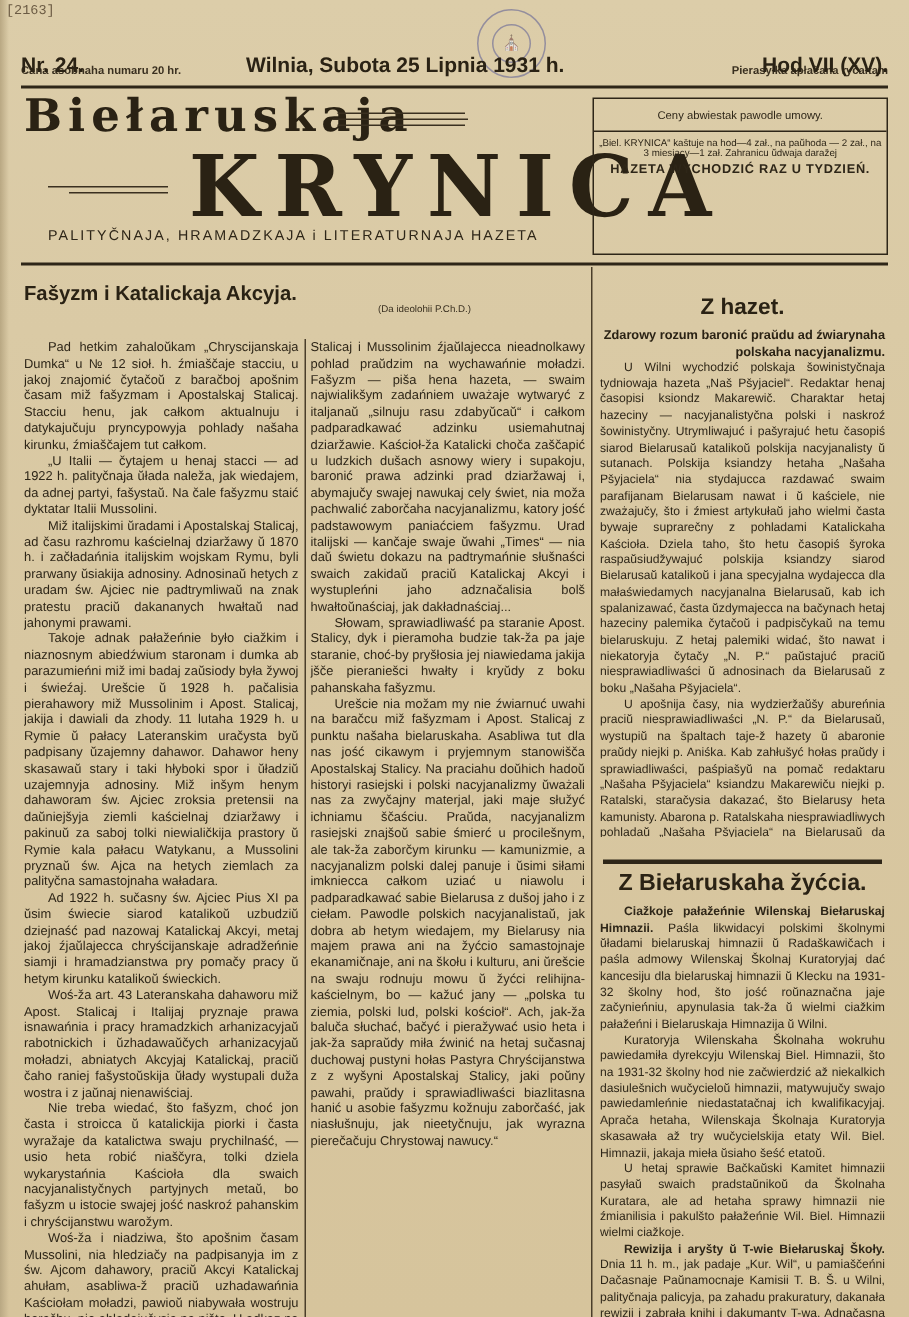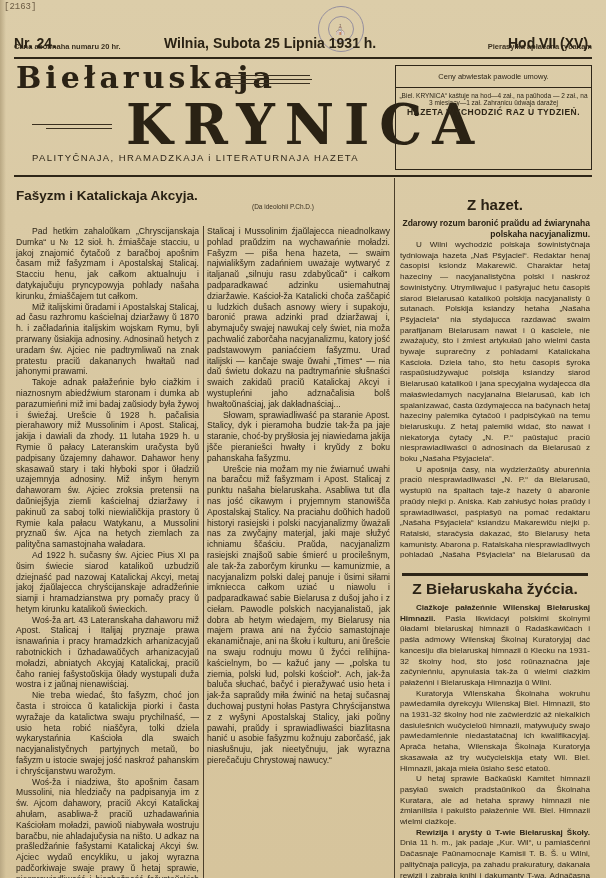"„U Italii — čytajem u" p { html: none -> <p>„U Italii — čytajem u henaj stacci — ad 1922 h. palityčnaja ŭłada naleža, jak wiedajem, da adnej partyi, fašystaŭ. Na čale fašyzmu staić dyktatar Italii Mussolini.</p> }
